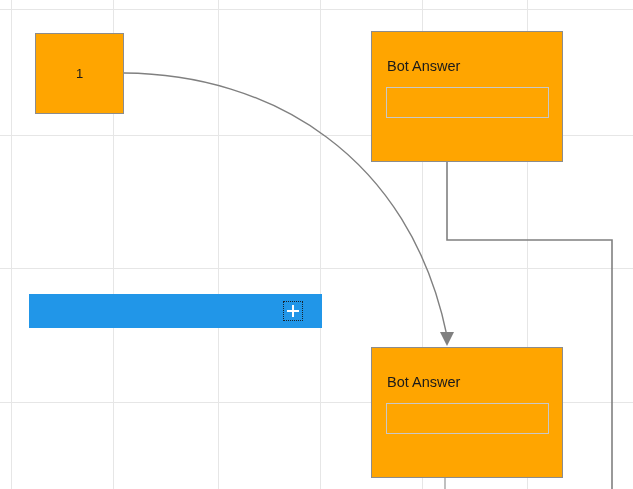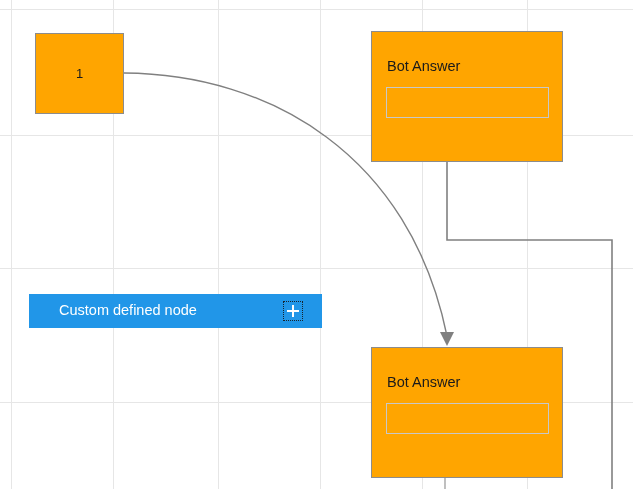"Custom defined node" span.palette-label { html: <span>Custom defined node</span> -> none }
